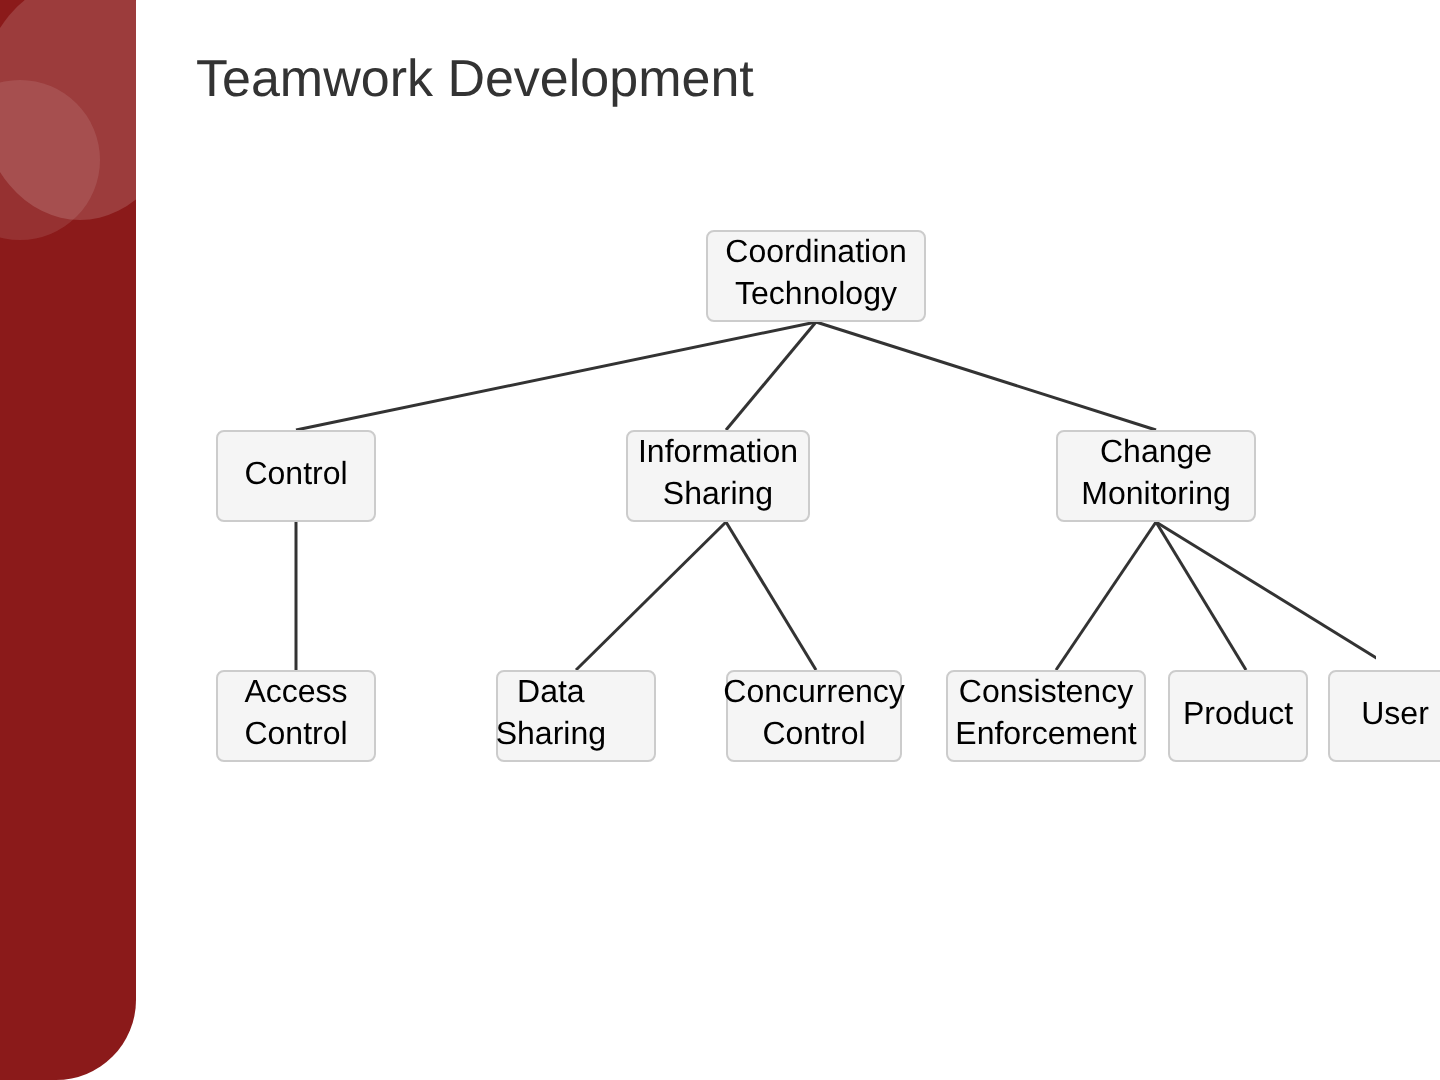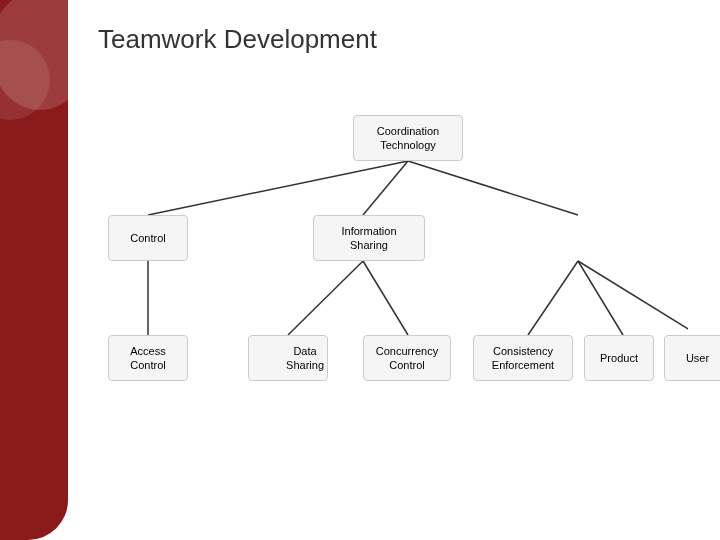"Coordination Technology" .node { font-size: 11px -> 16px; padding: 4px 3px -> 4px 24px }
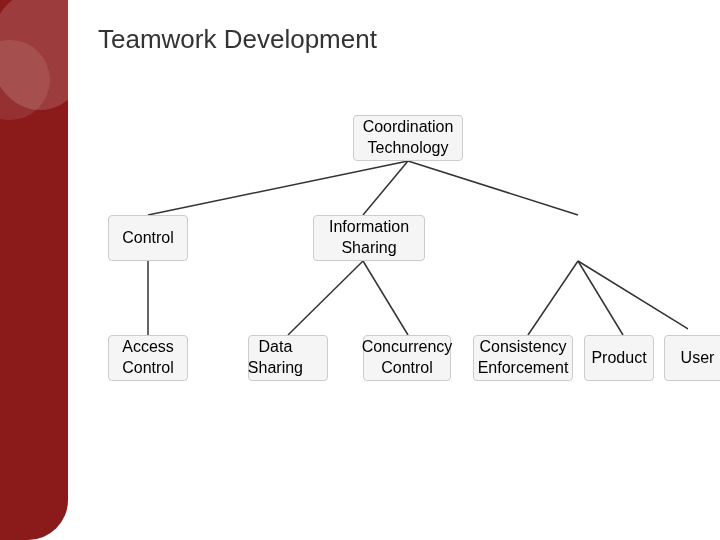"Information" div.node { width: 112px -> 92px }
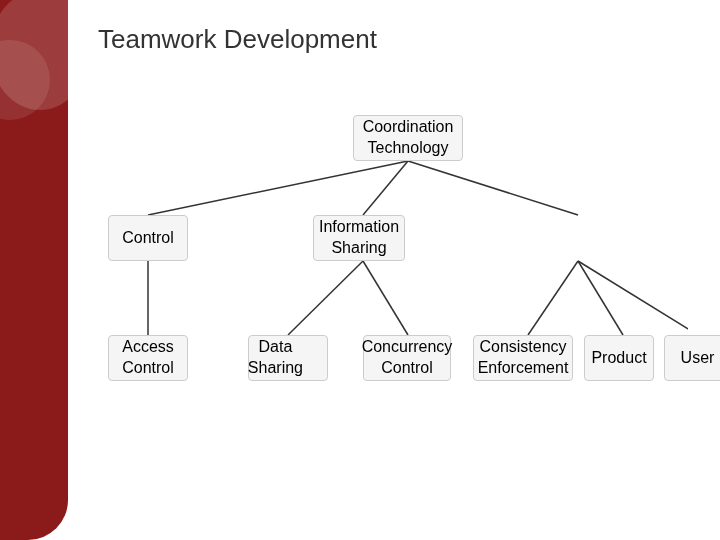"Change" div.node { html: none -> <div> <span>Change<br>Monitoring</span> </div> }
